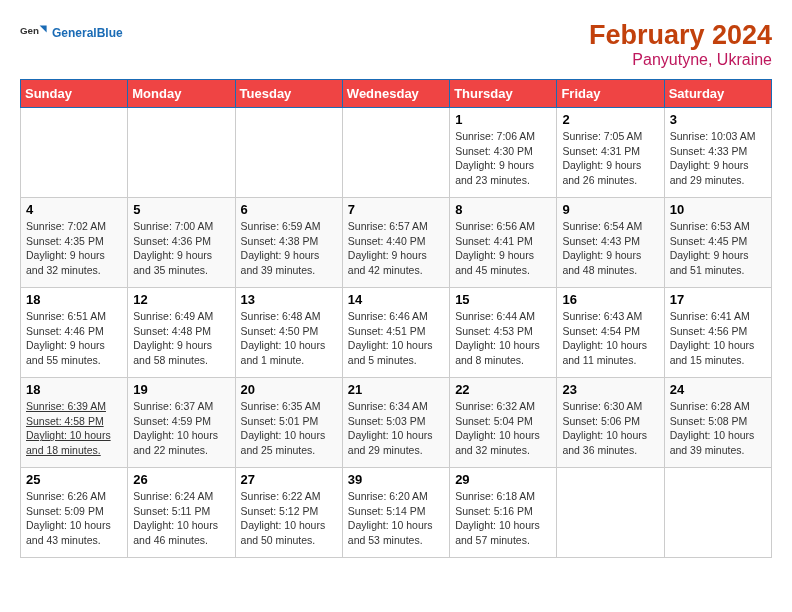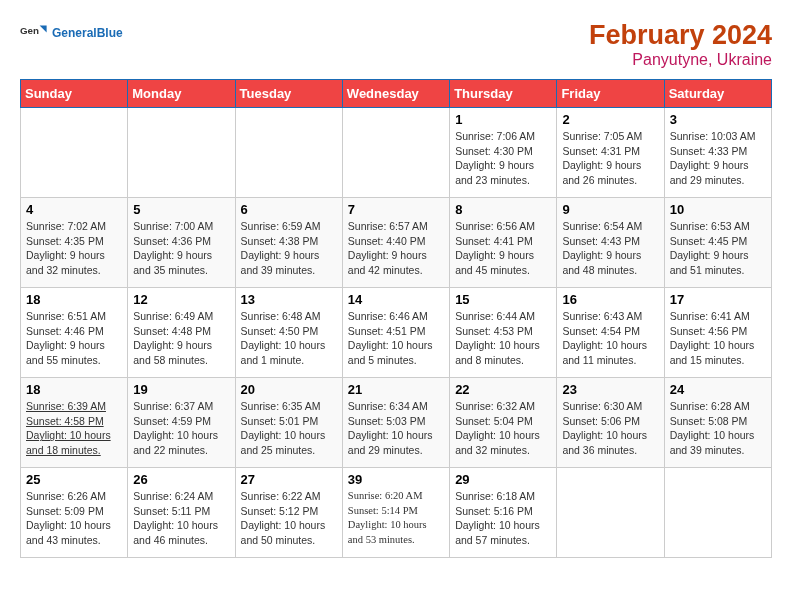"Sunrise: 6:20 AM" div.day-info { font-family: Liberation Serif, serif -> none }
